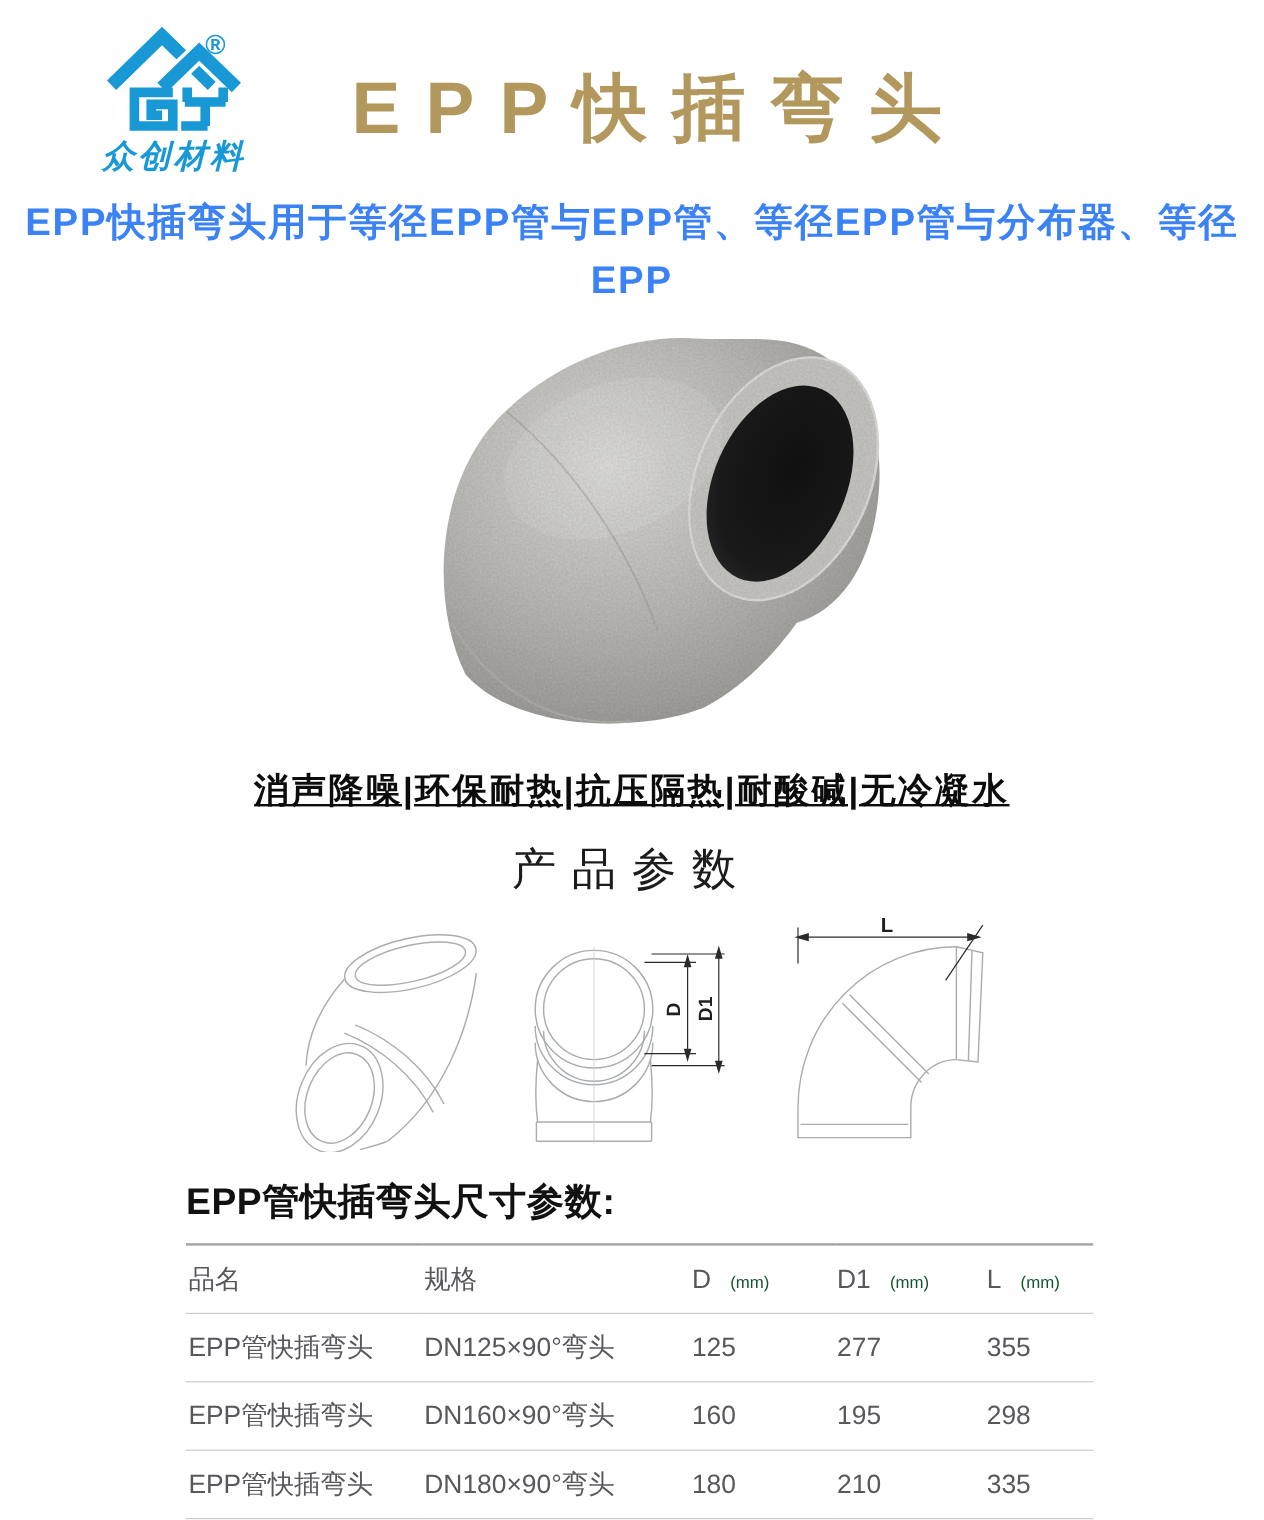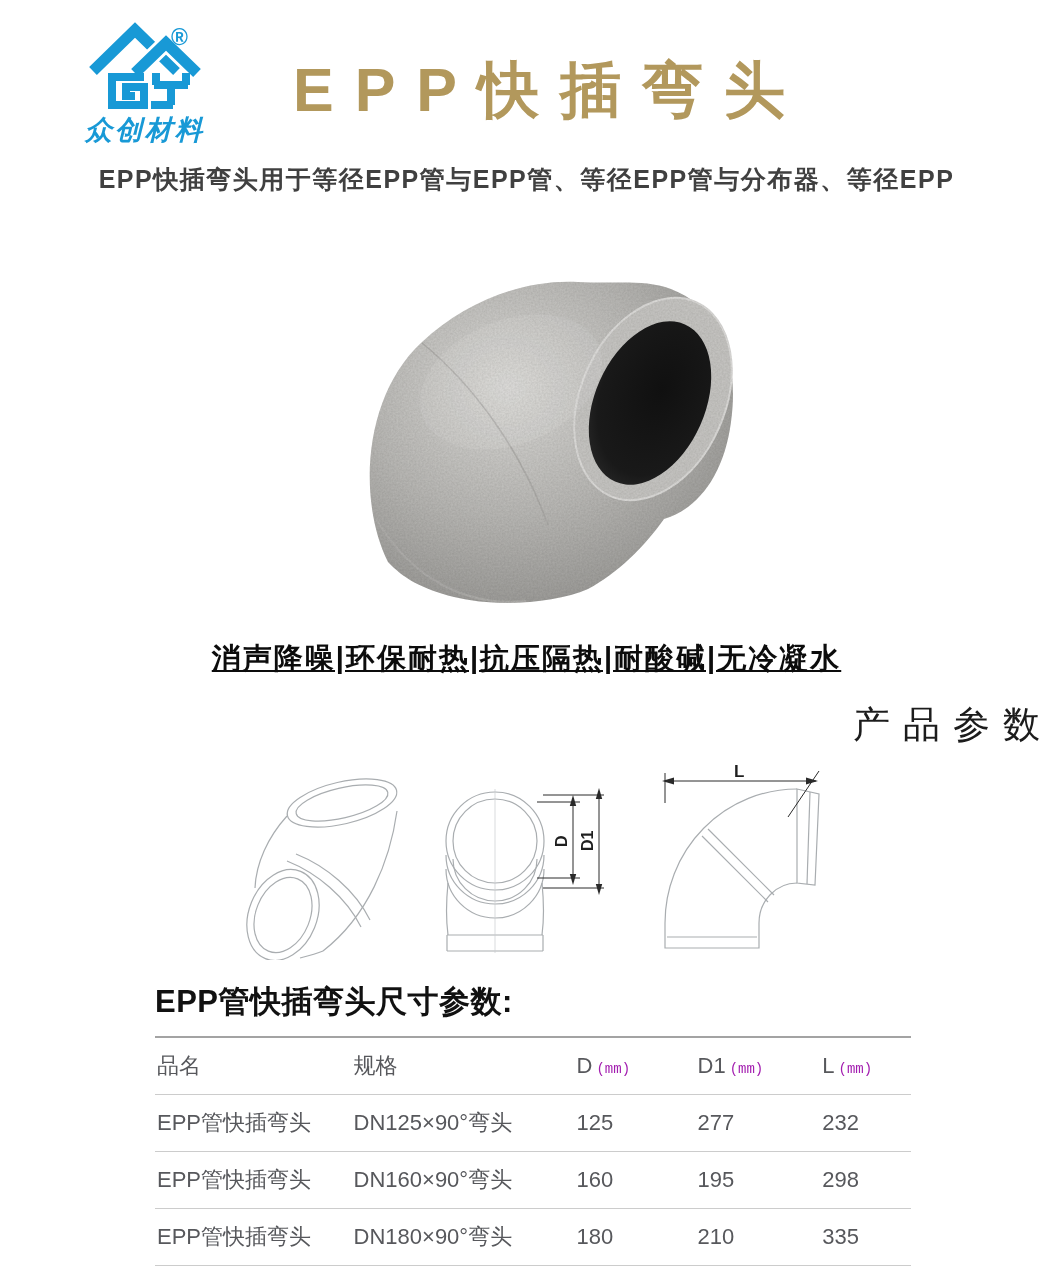"EPP快插弯头用于等径EPP管与EPP管、等径EPP管与分布器、等径EPP" .intro { color: #404040 -> #3b82f6; font-size: 25px -> 32px }
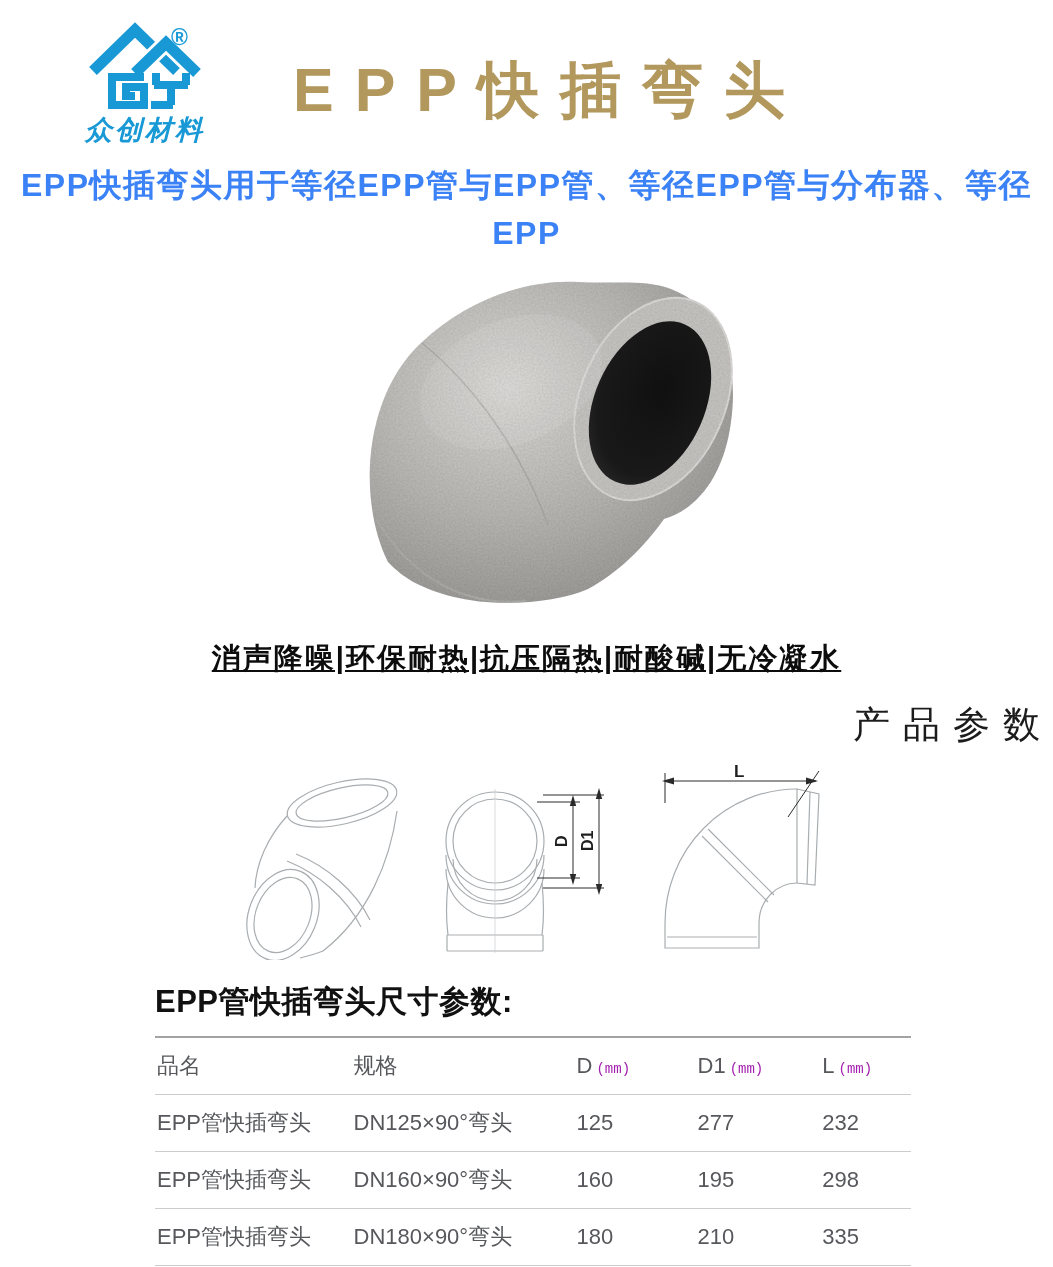"产品参数" .section-title { text-align: right -> center }
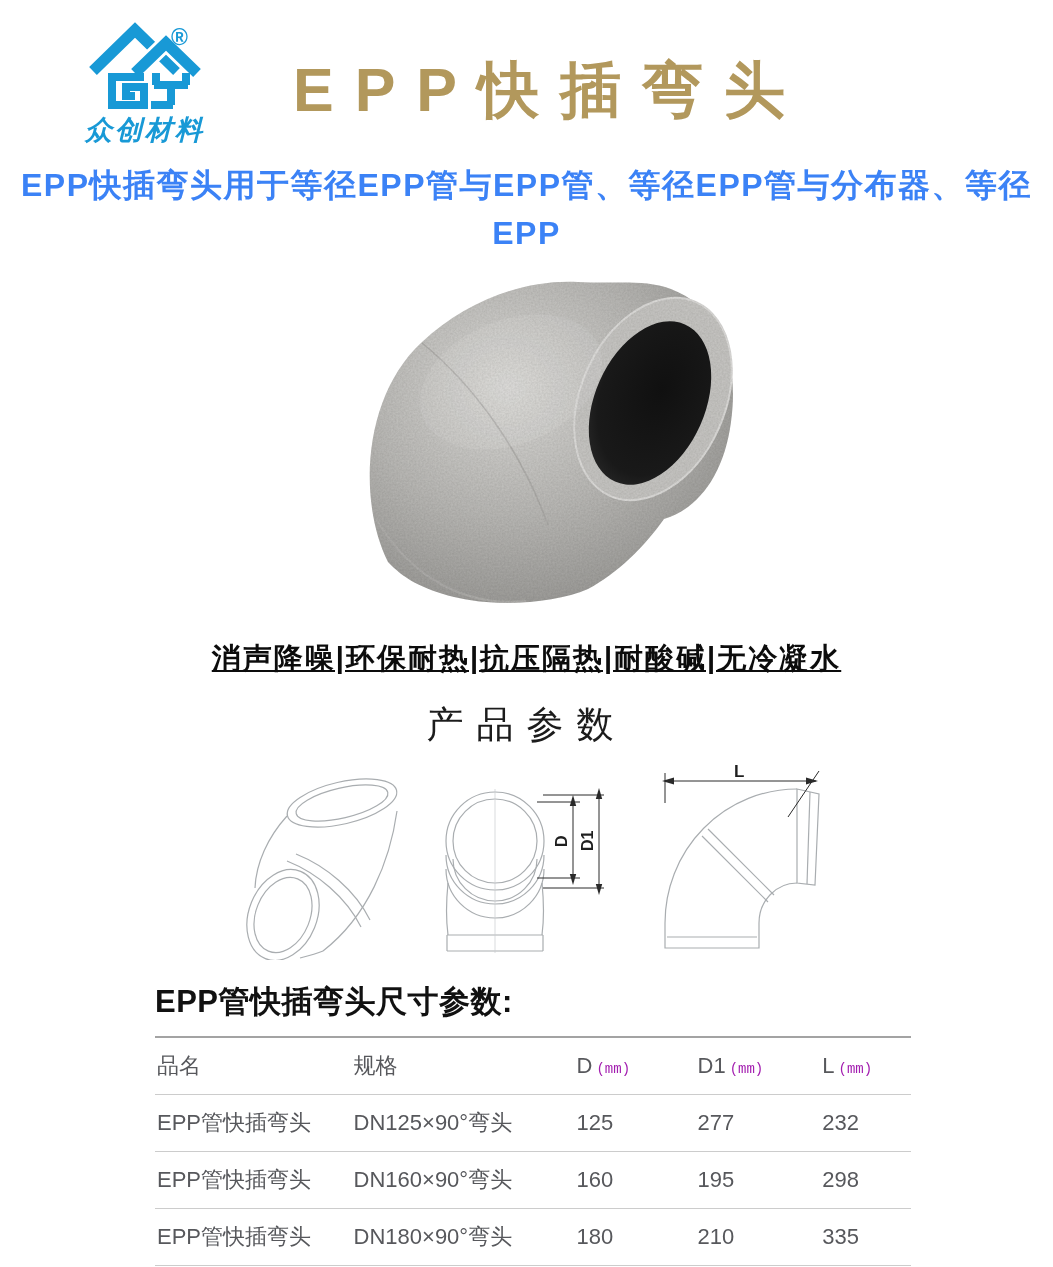"(mm)" table.spec th .unit { color: #a21caf -> #14532d; font-family: Liberation Mono, monospace -> none; margin-left: 4px -> 16px }
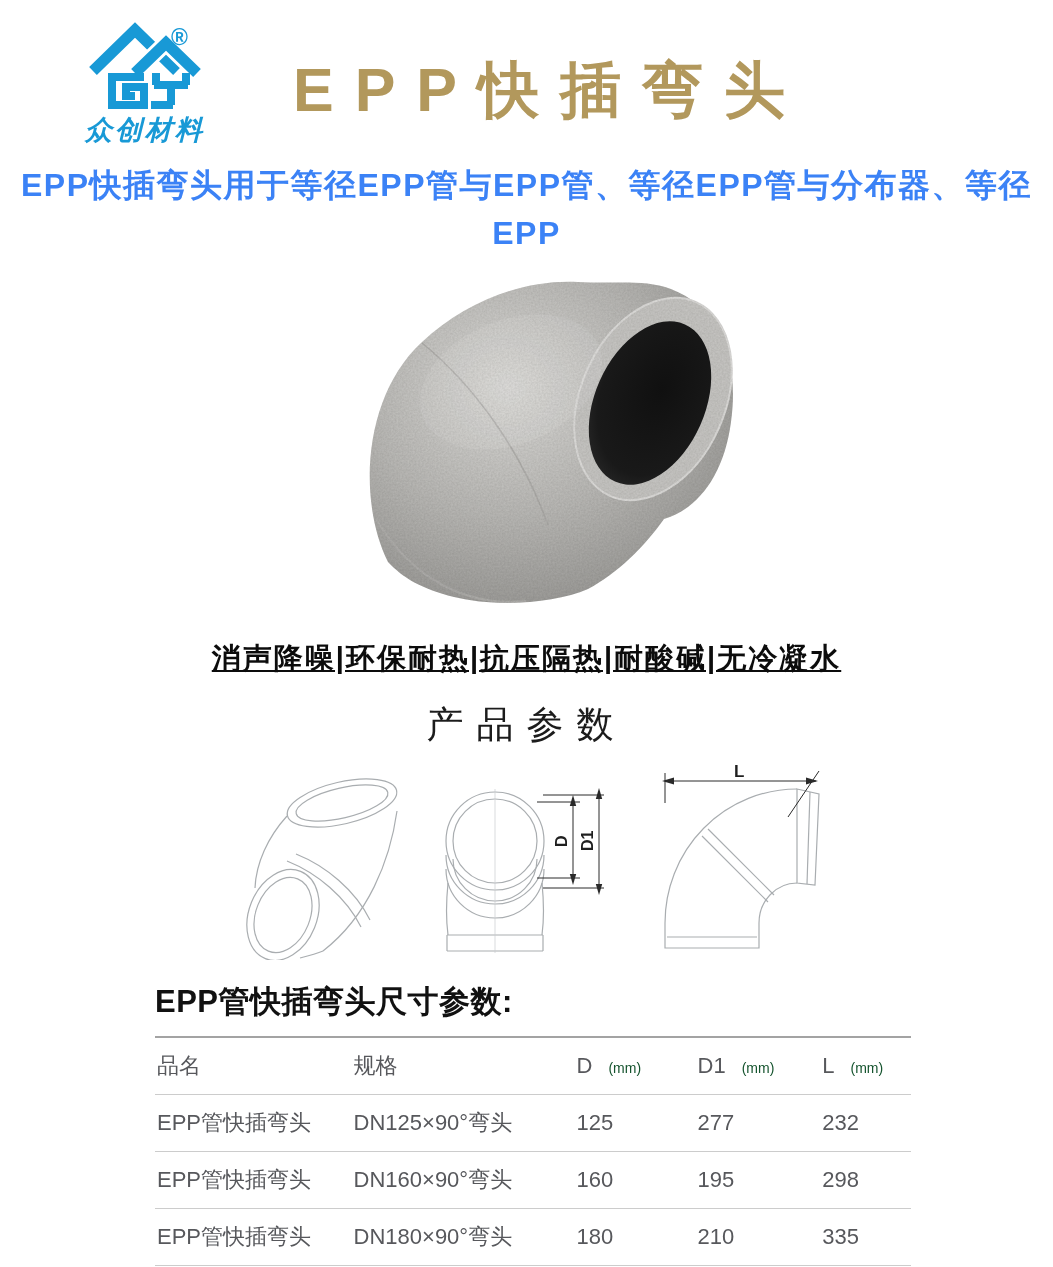"232" td { text: 232 -> 355 }
